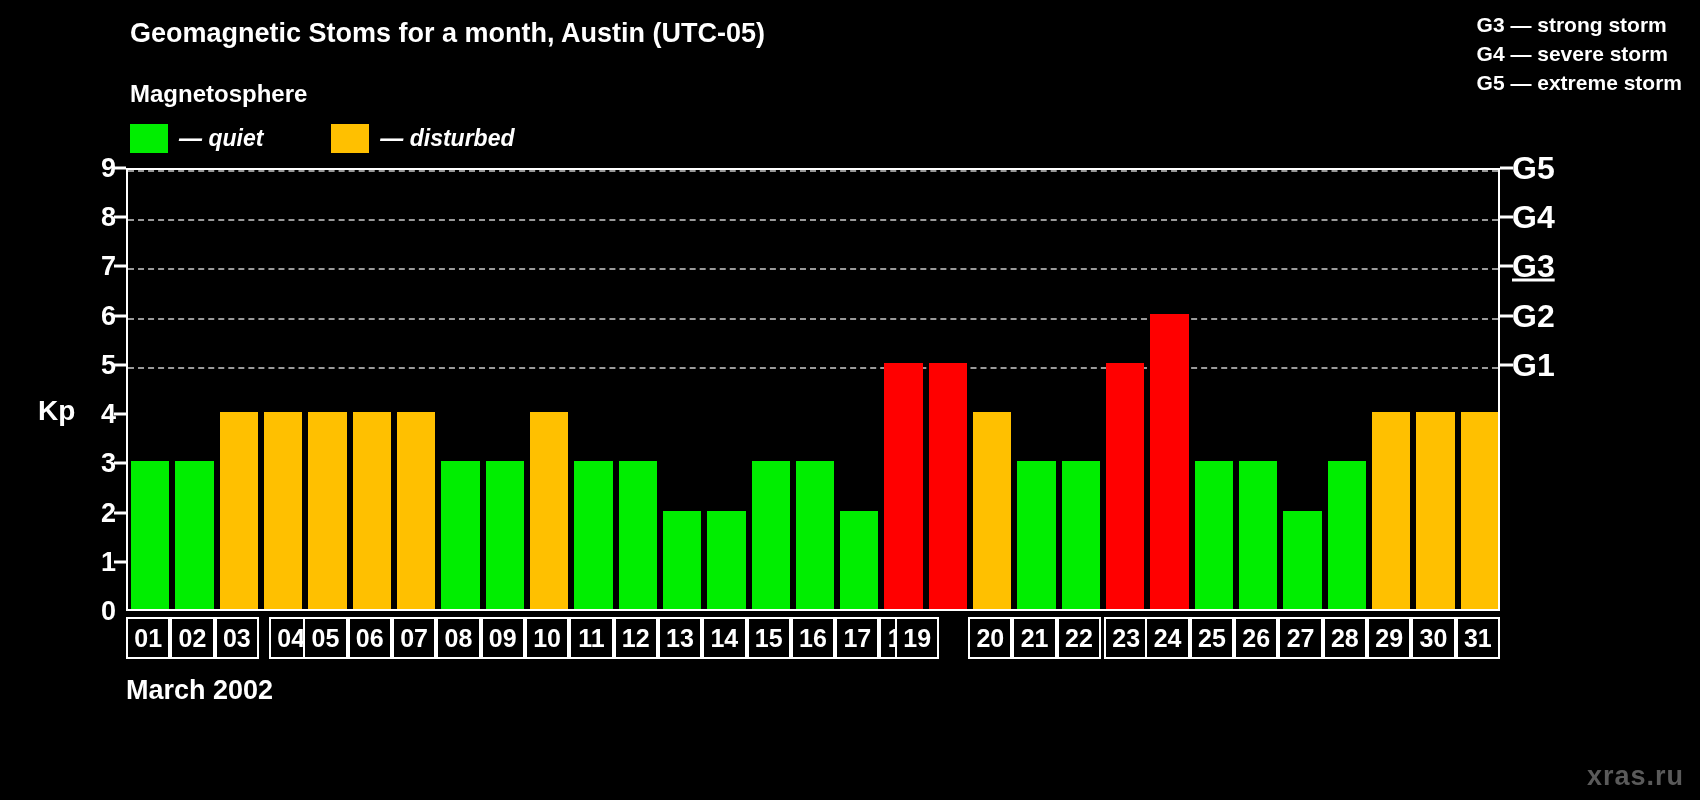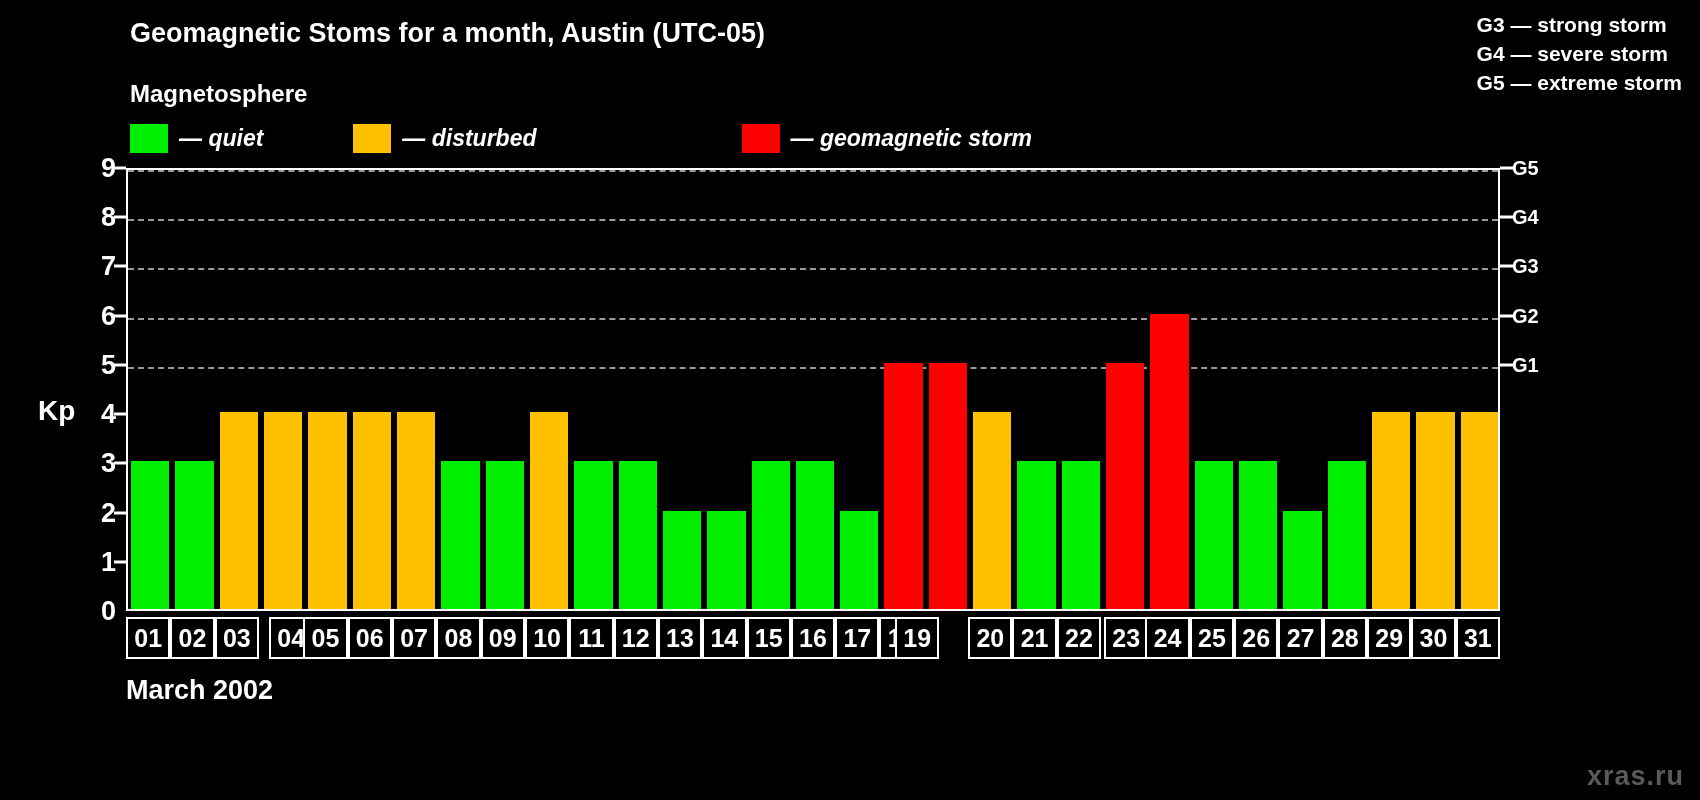"— disturbed" div.legend-item { margin-left: 90px -> 68px }
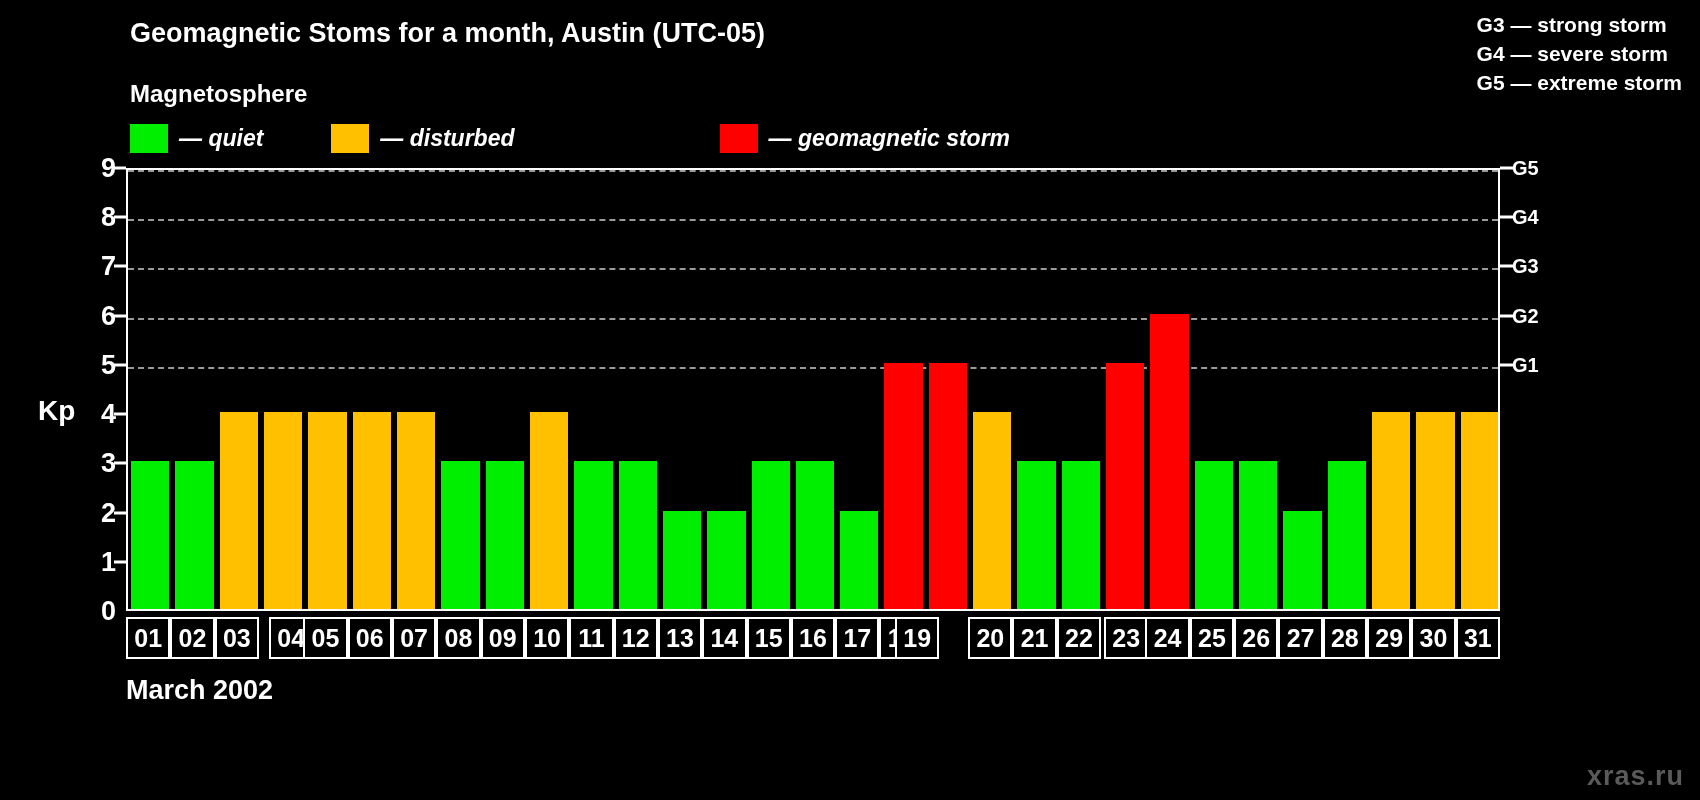"— geomagnetic storm" div.legend-item { html: <div> <span></span> <span>— geomagnetic storm</span> </div> -> none }
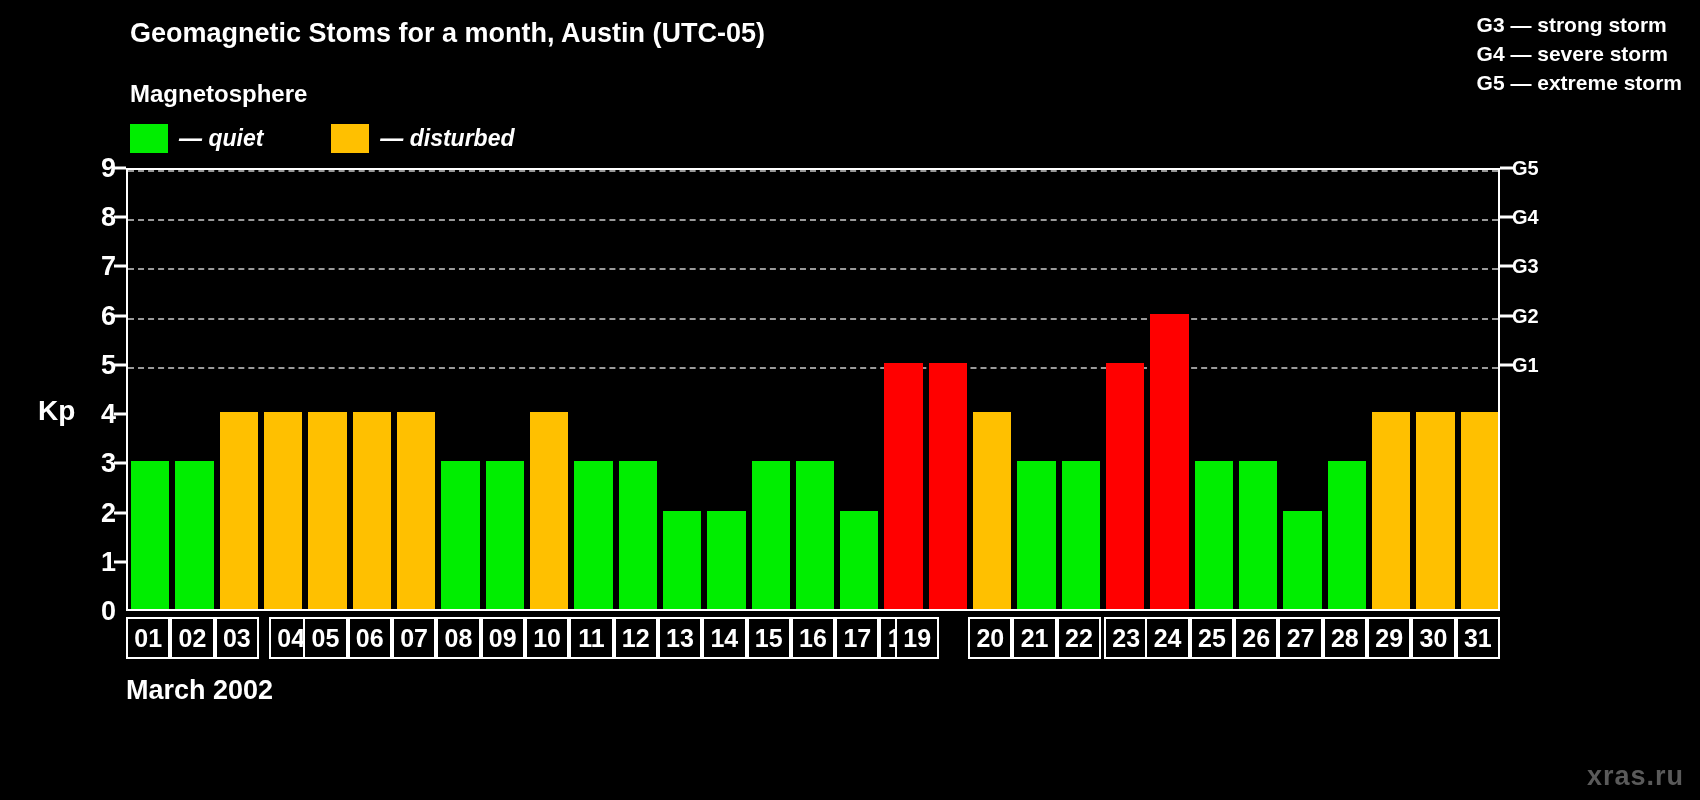"G5" .gtick-label { font-size: 20px -> 32px }
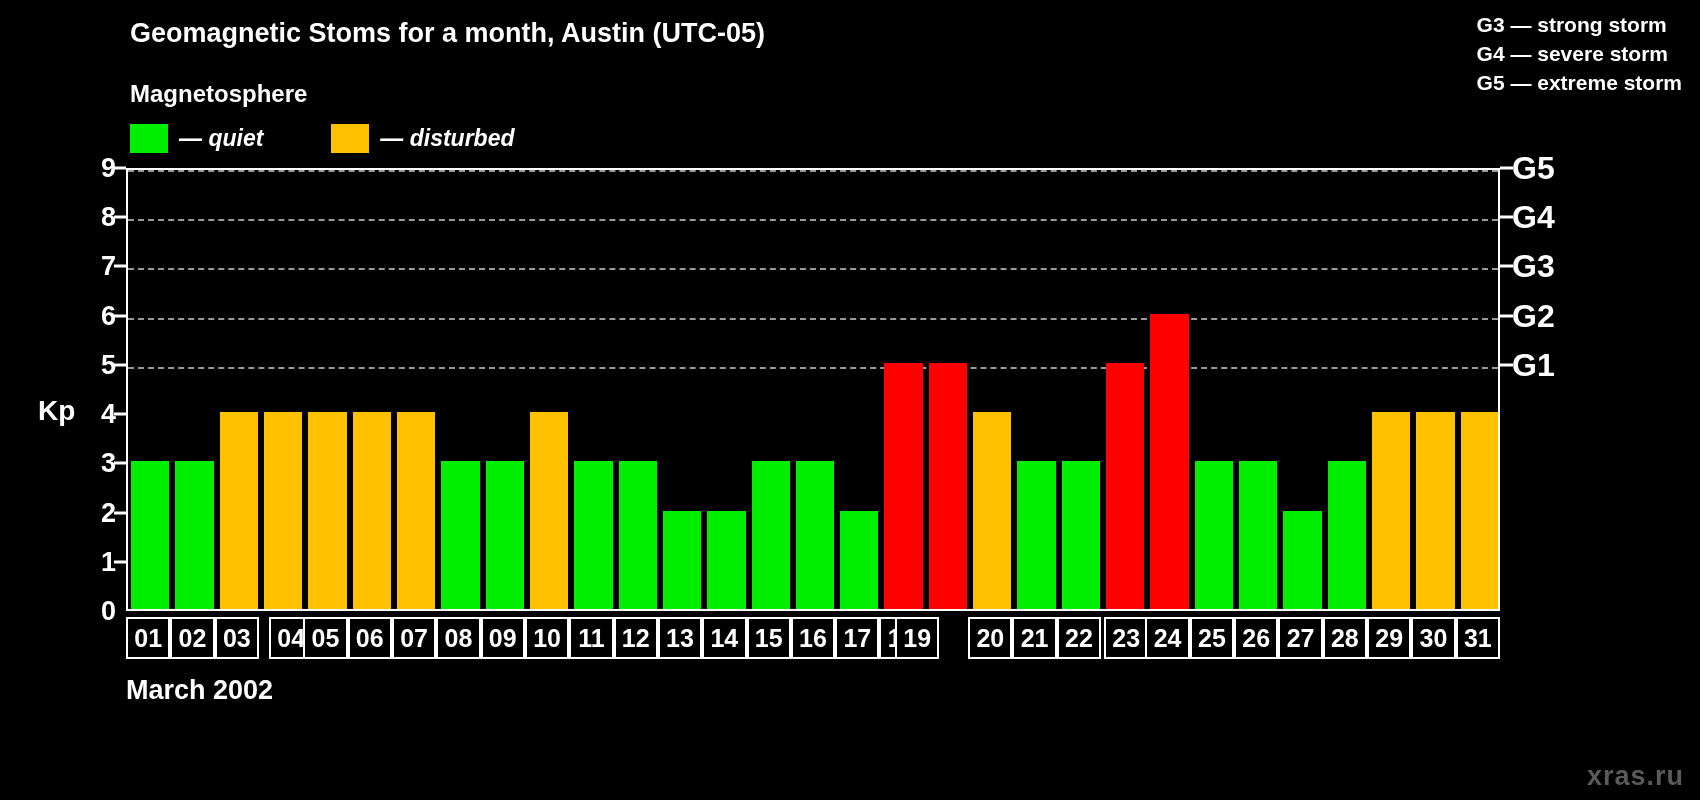"G3" div.gtick-label { text-decoration: none -> underline }
